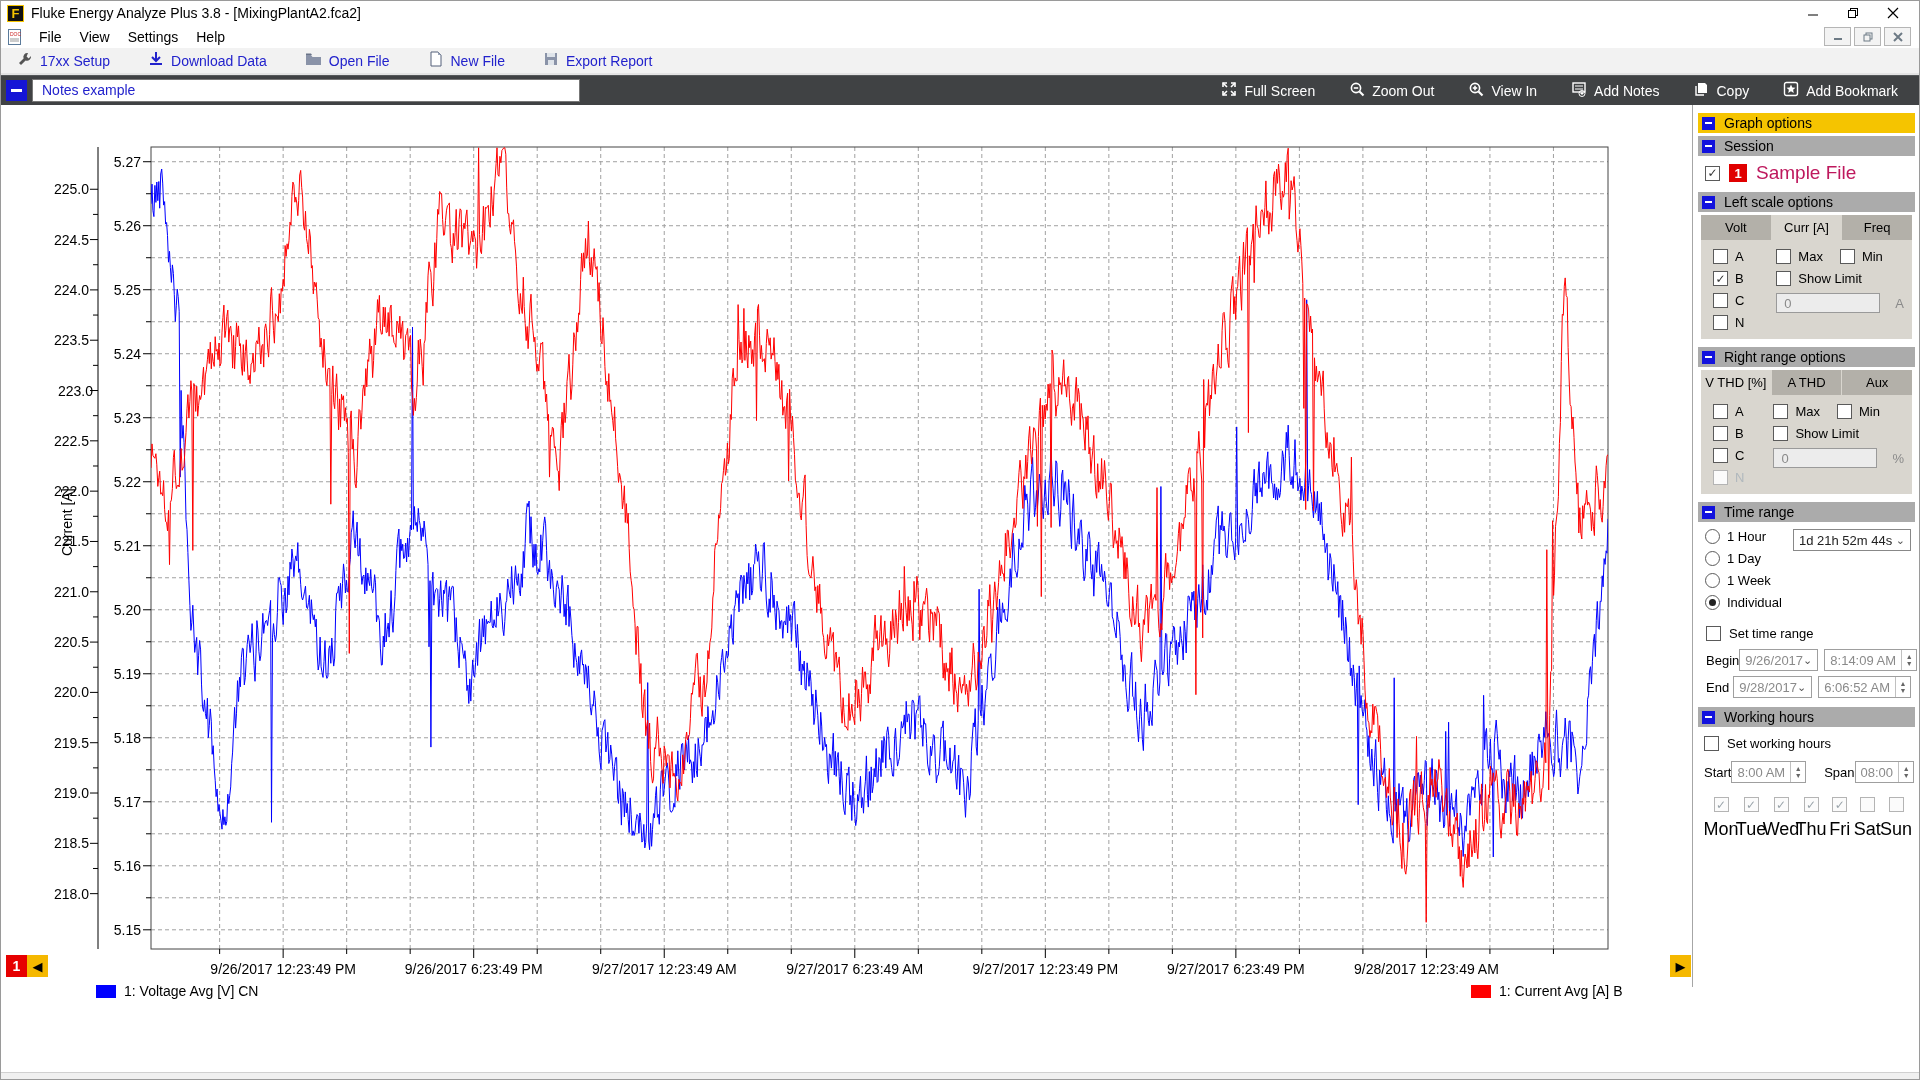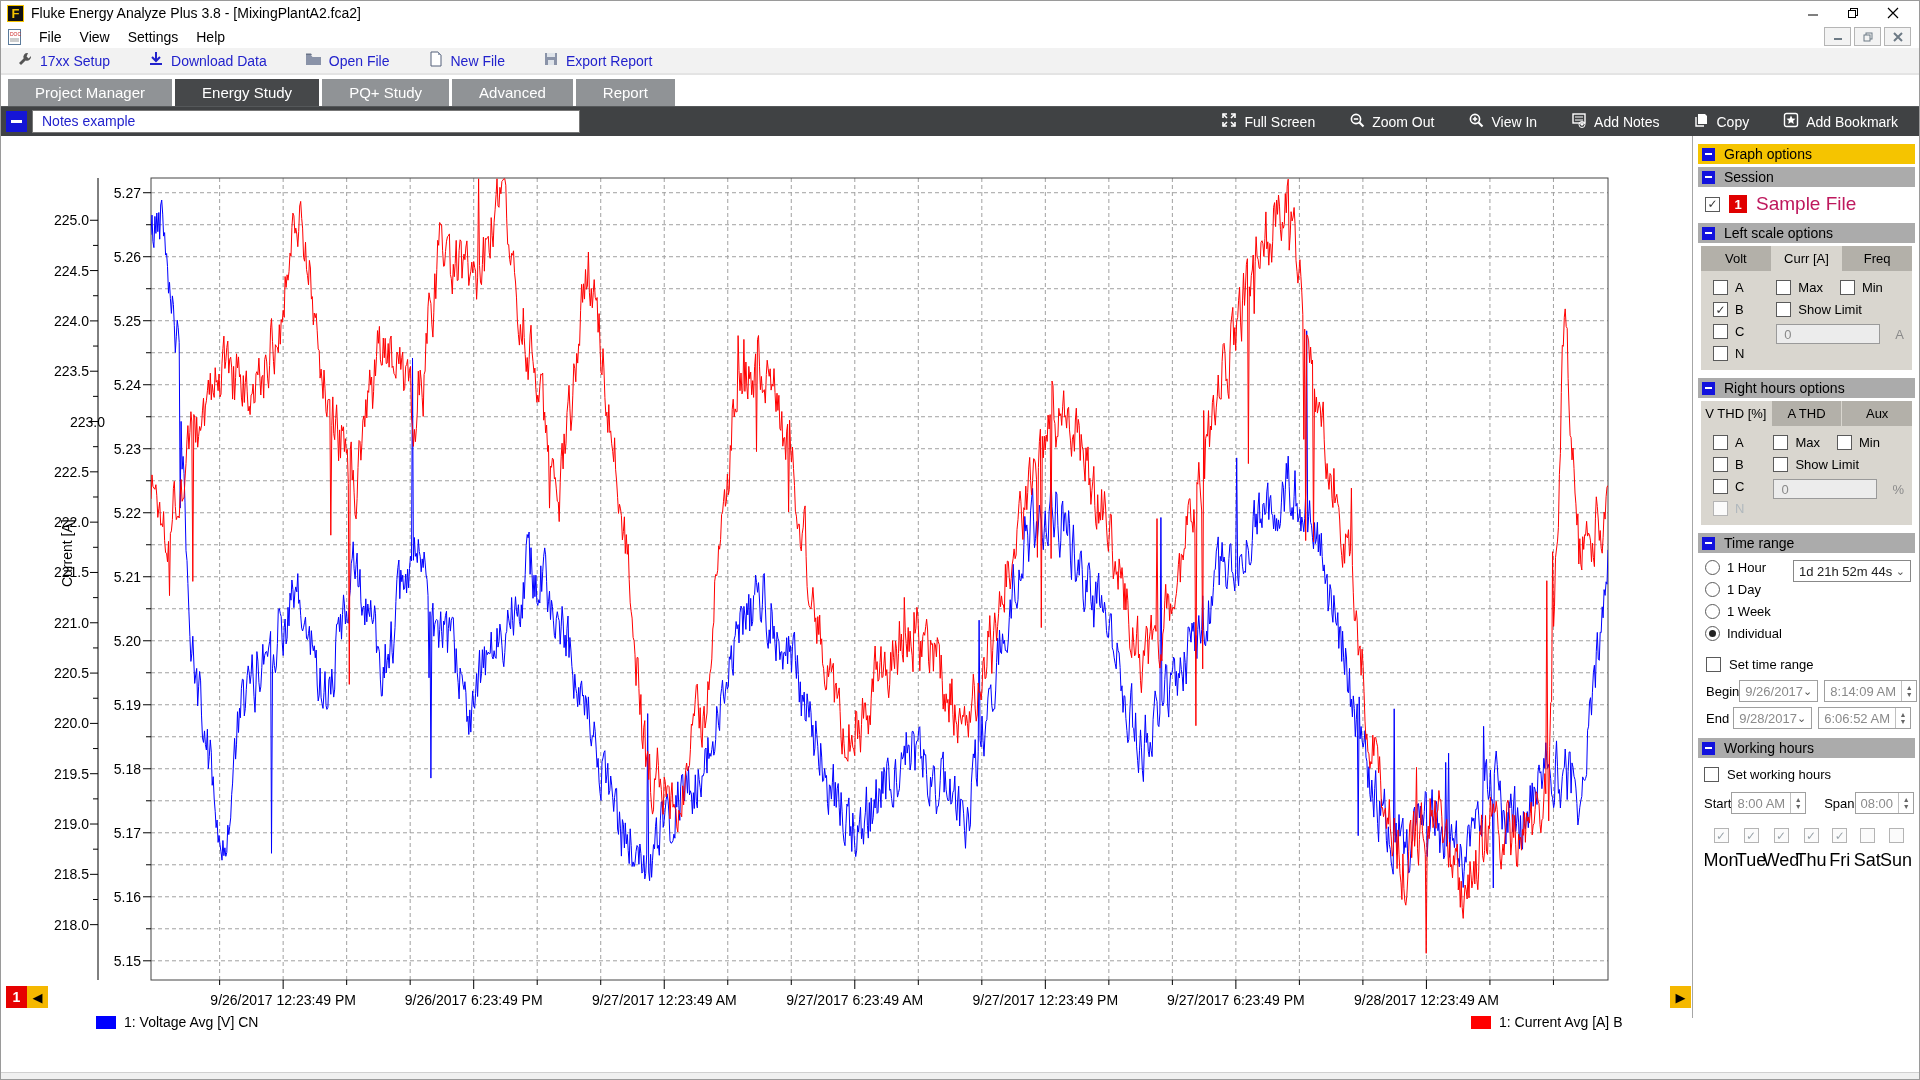"Project Manager" div.tabsrow { html: <div> <span>Project Manager</span> <span>Energy Study</span> <span>PQ+ Study</span> <span>Advanced</span> <span>Report</span> </div> -> none }
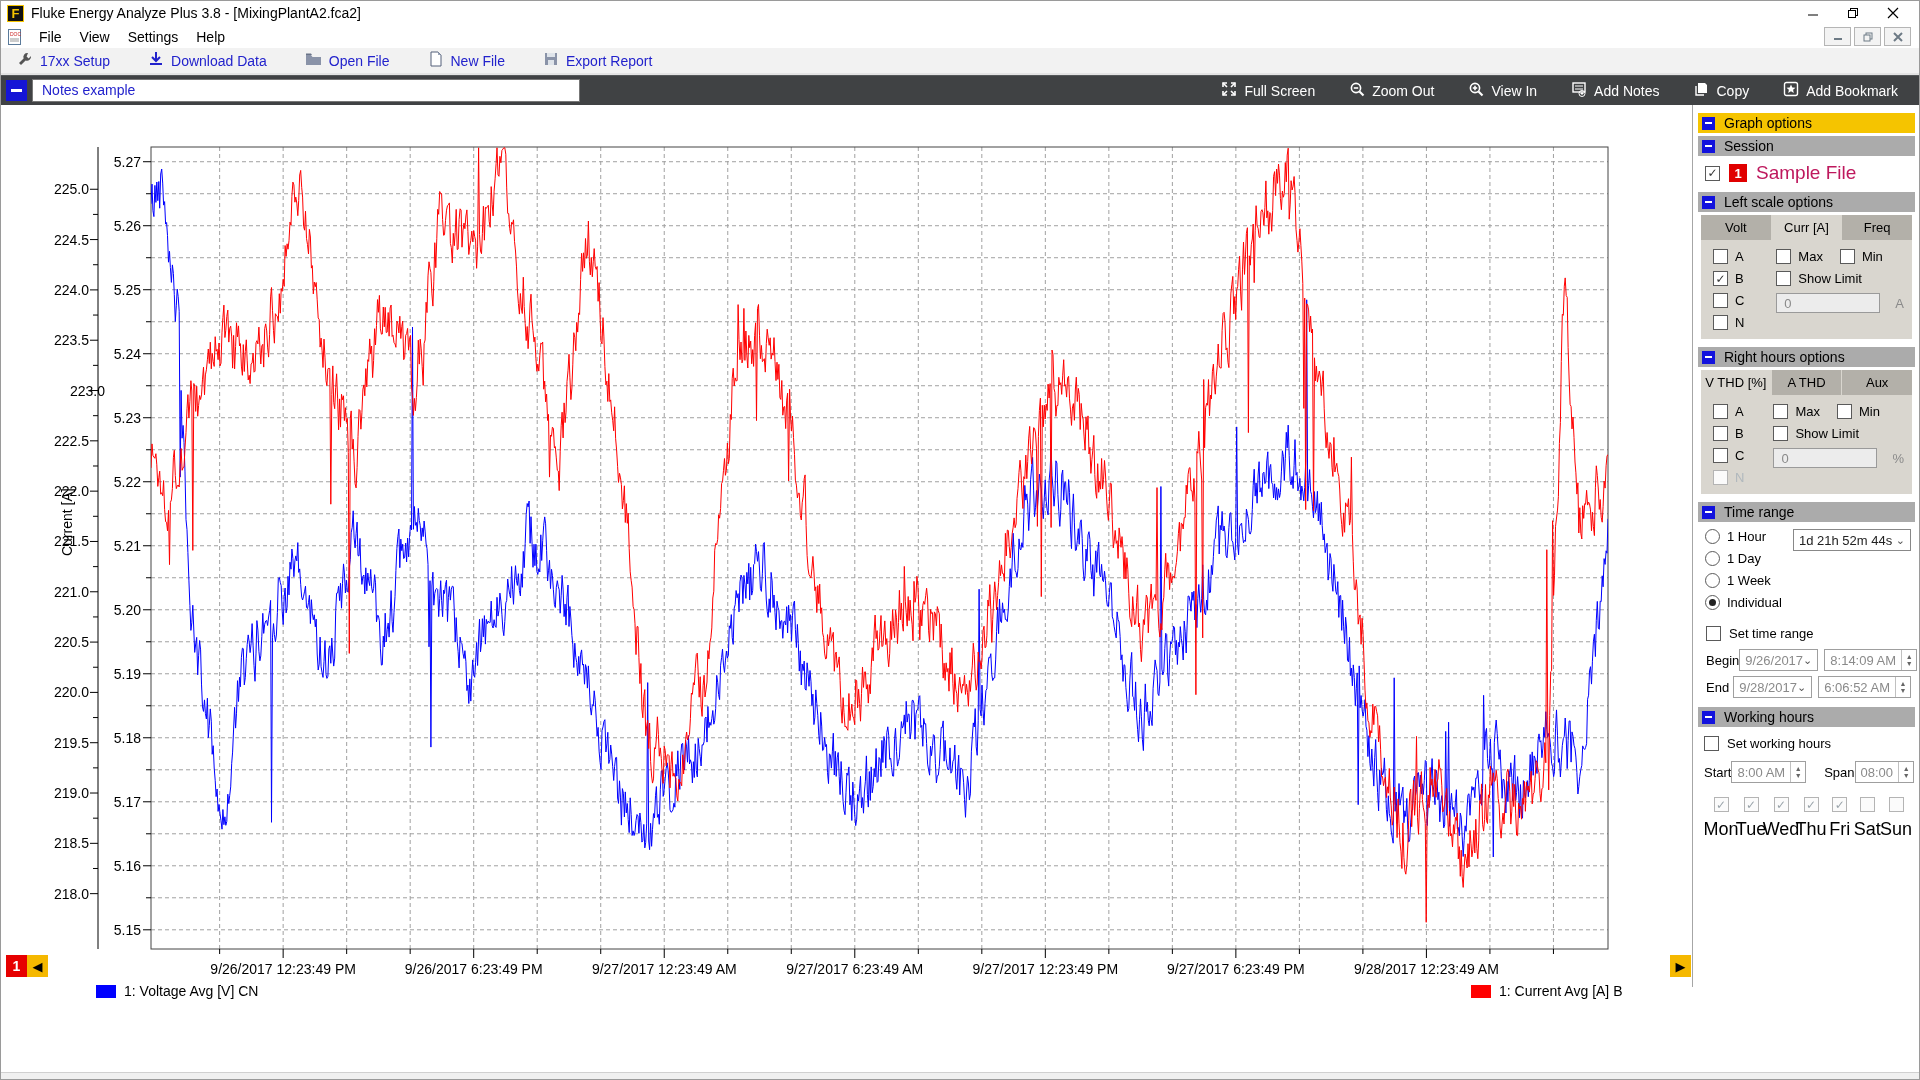"Right hours options" span { text: hours -> range }
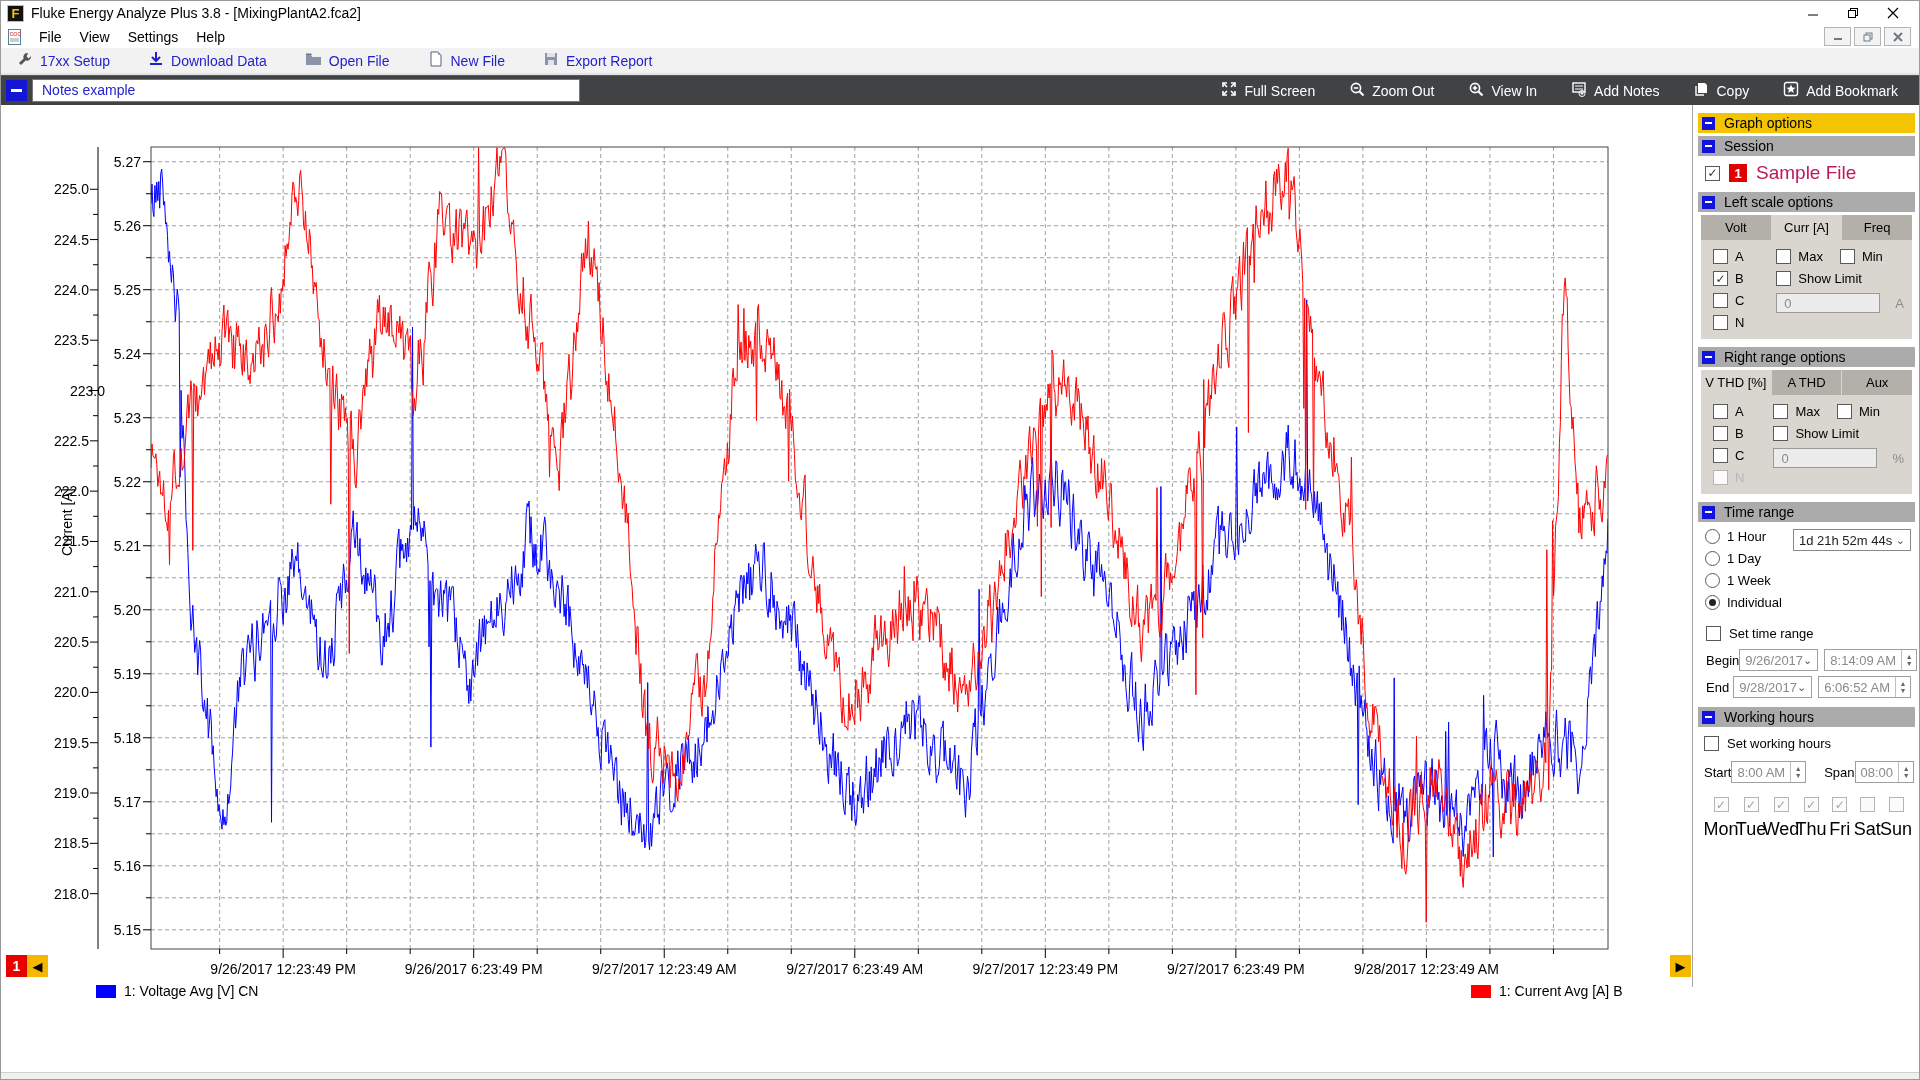"223.0" div.ylab { left: 52px -> 40px }
